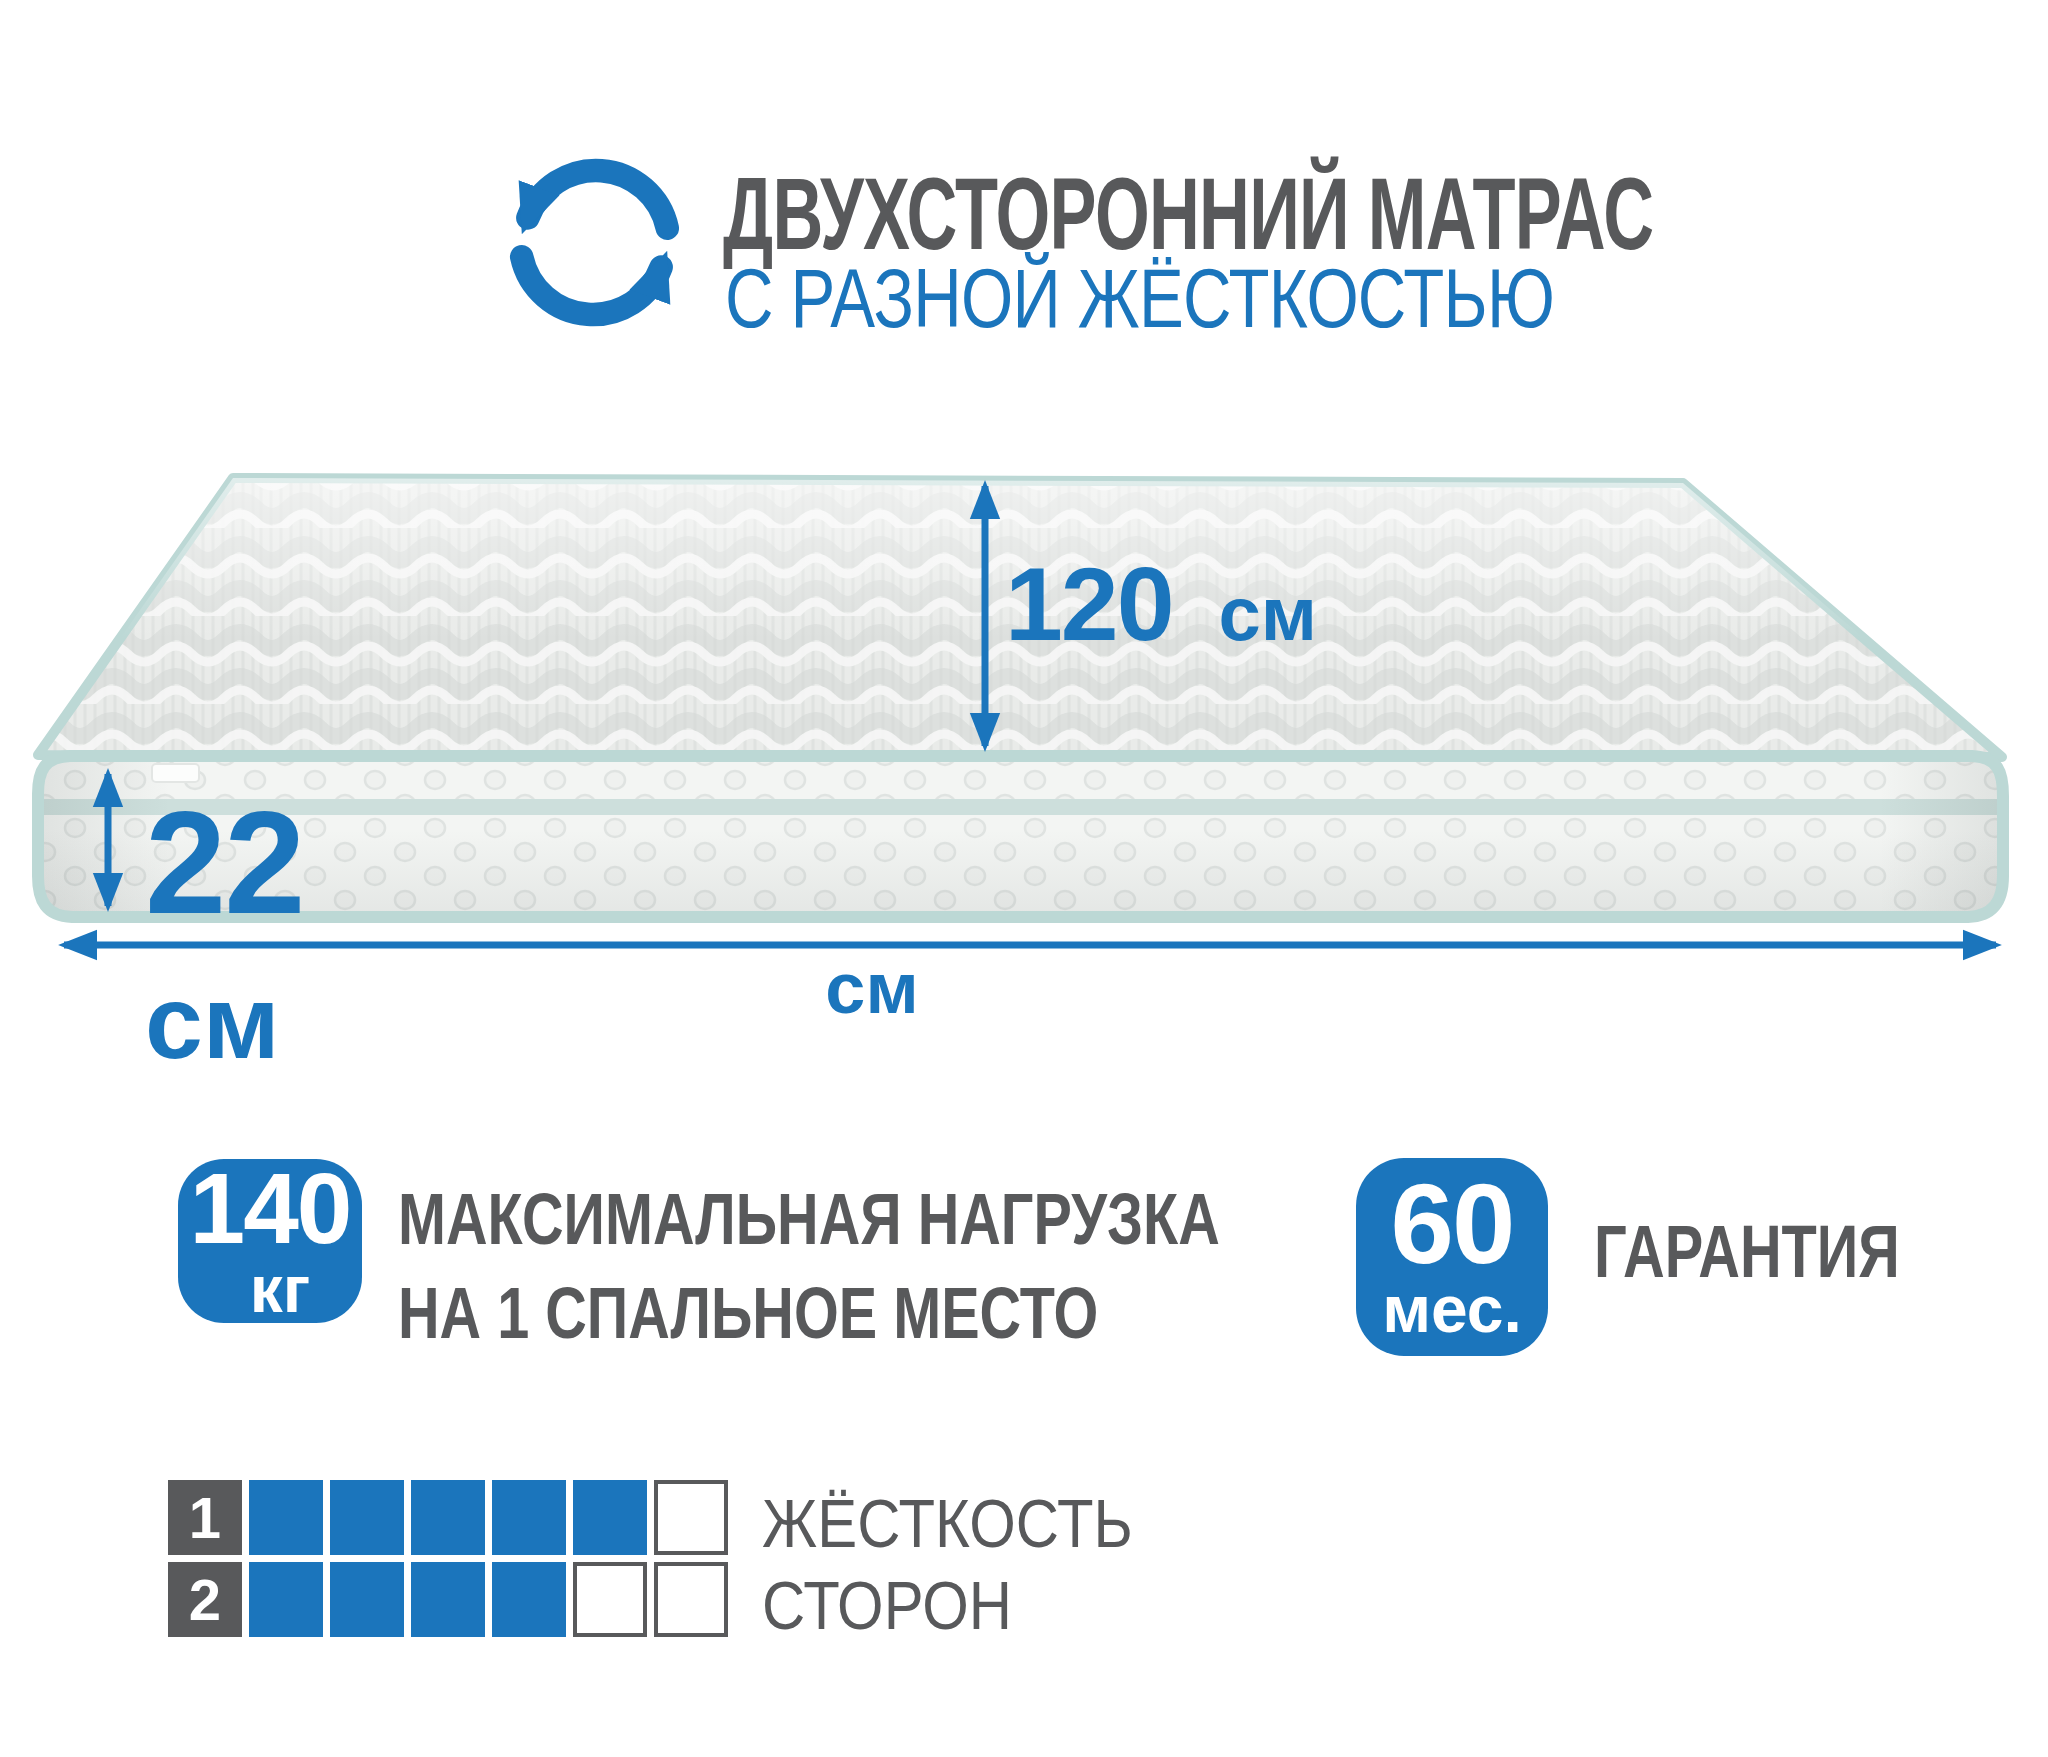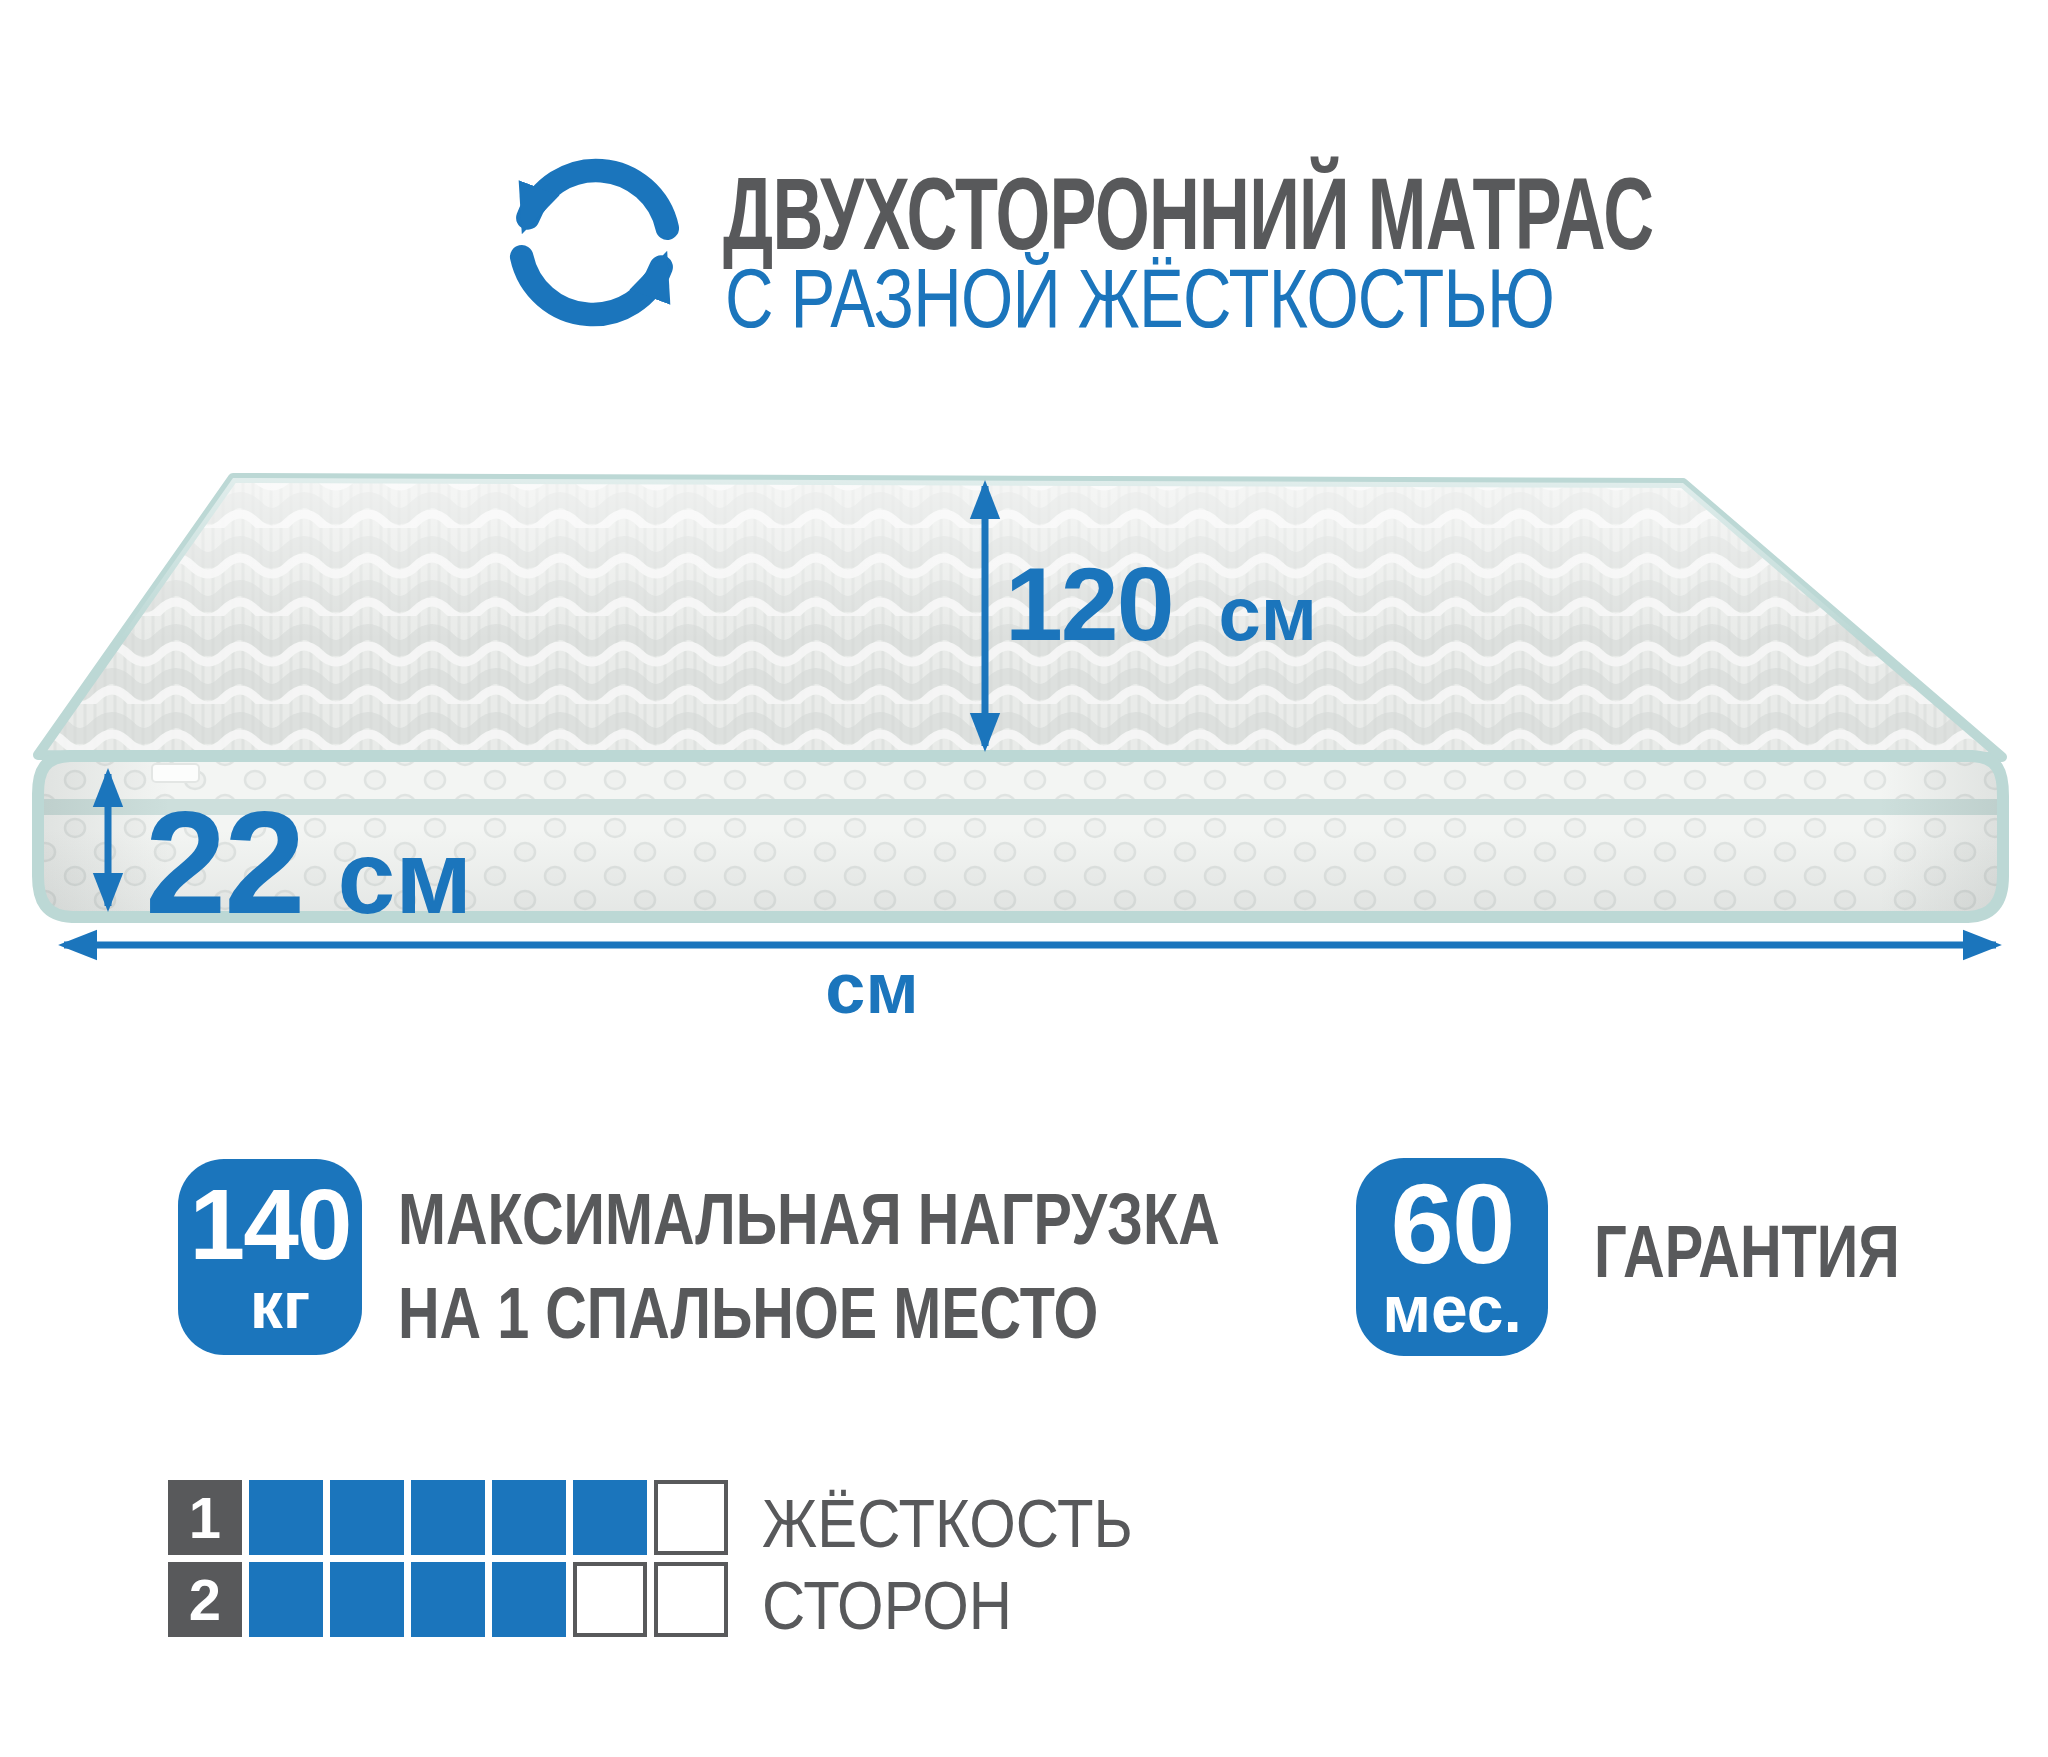"22" .dim-height { flex-direction: none -> column }
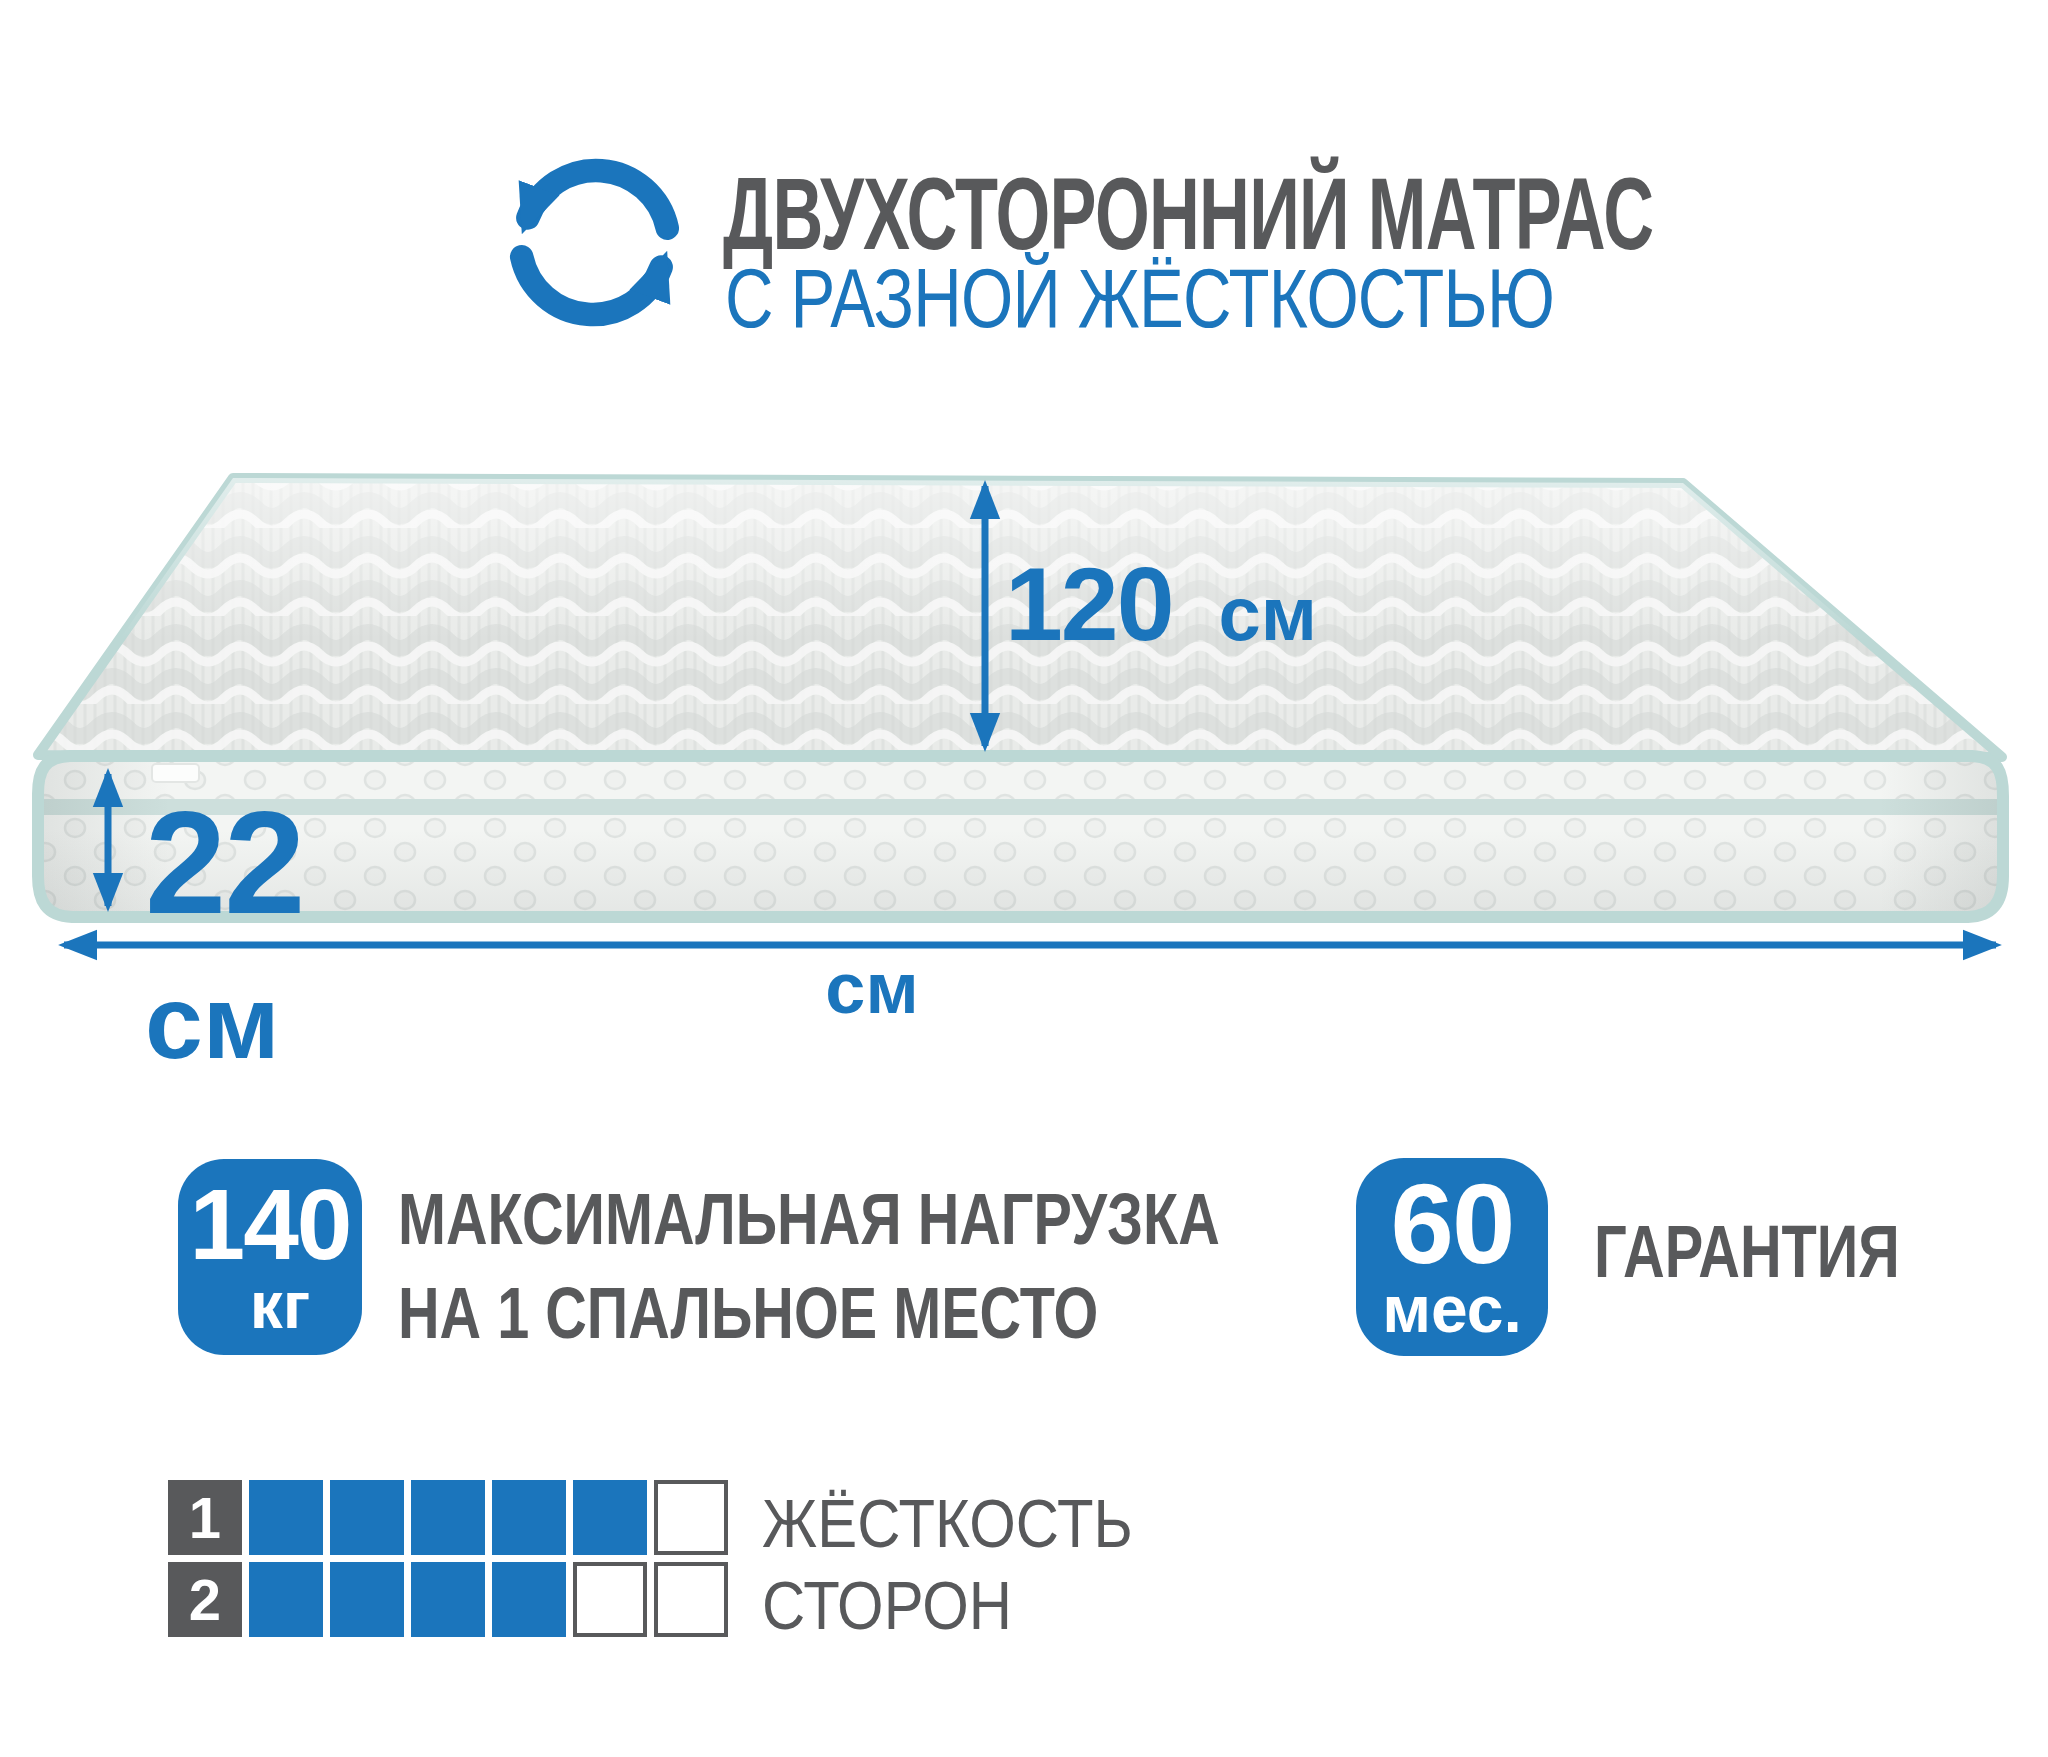"140" .badge-load { height: 196px -> 164px }
